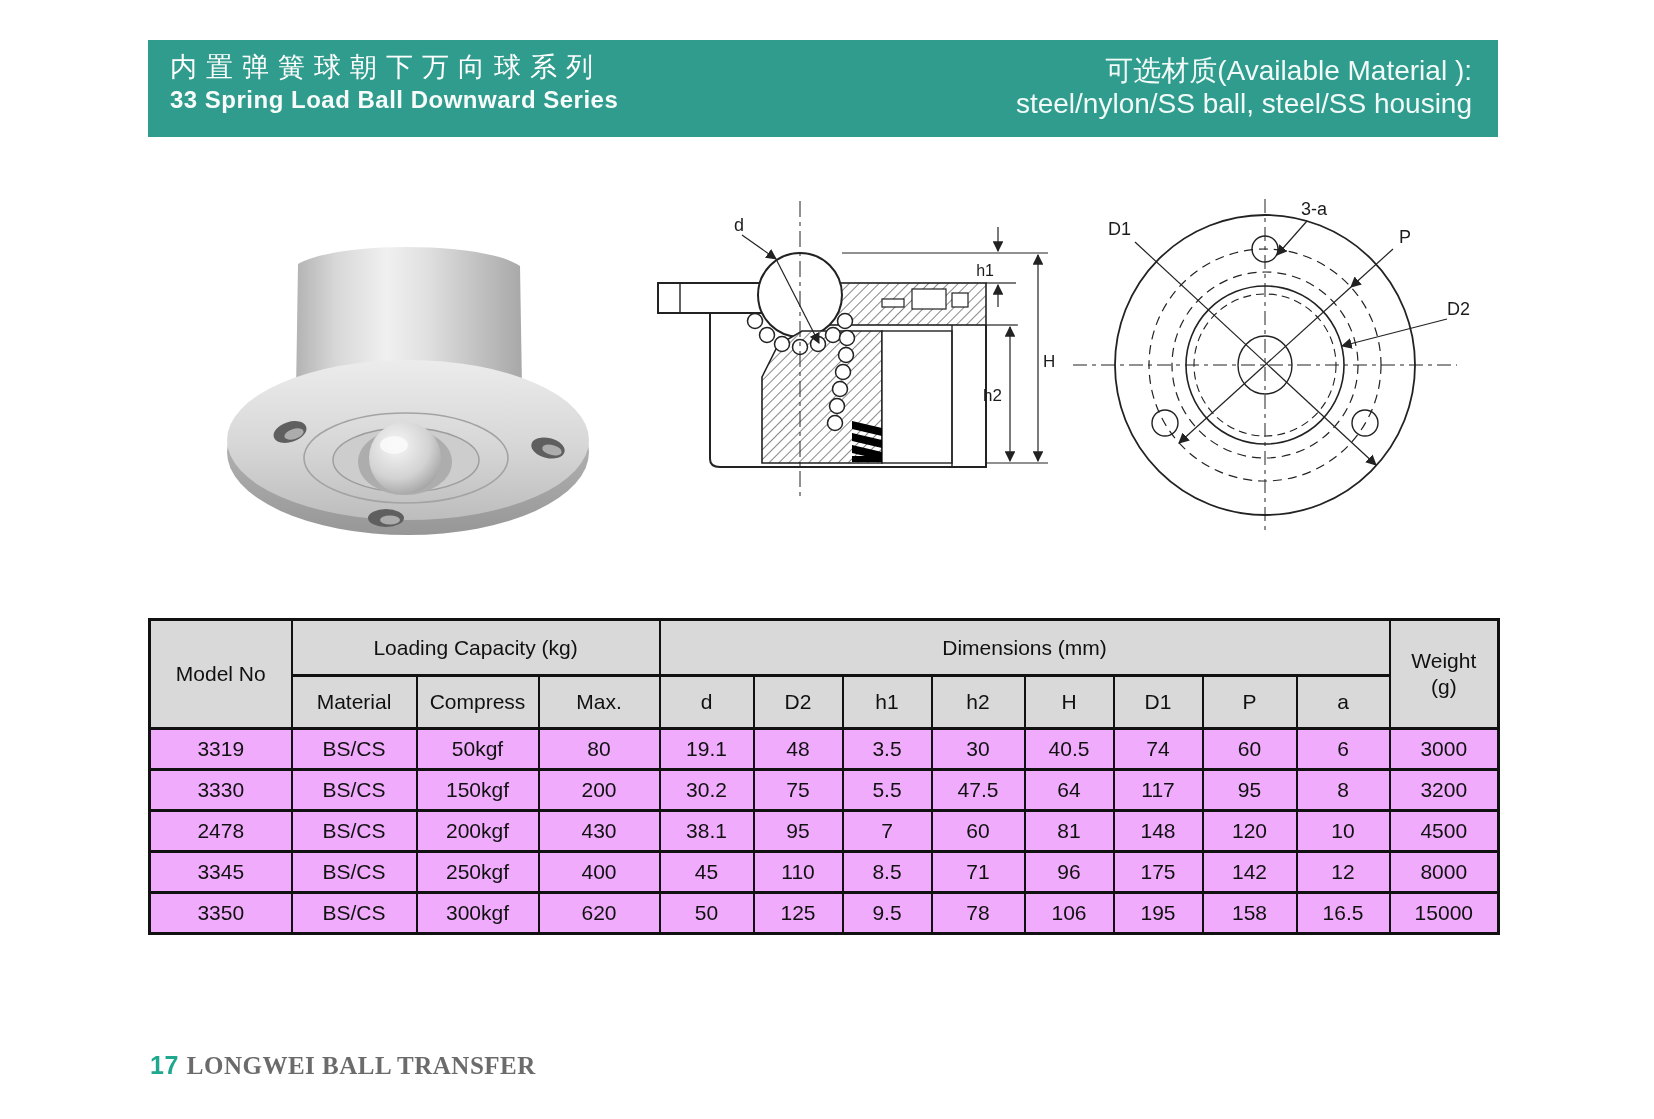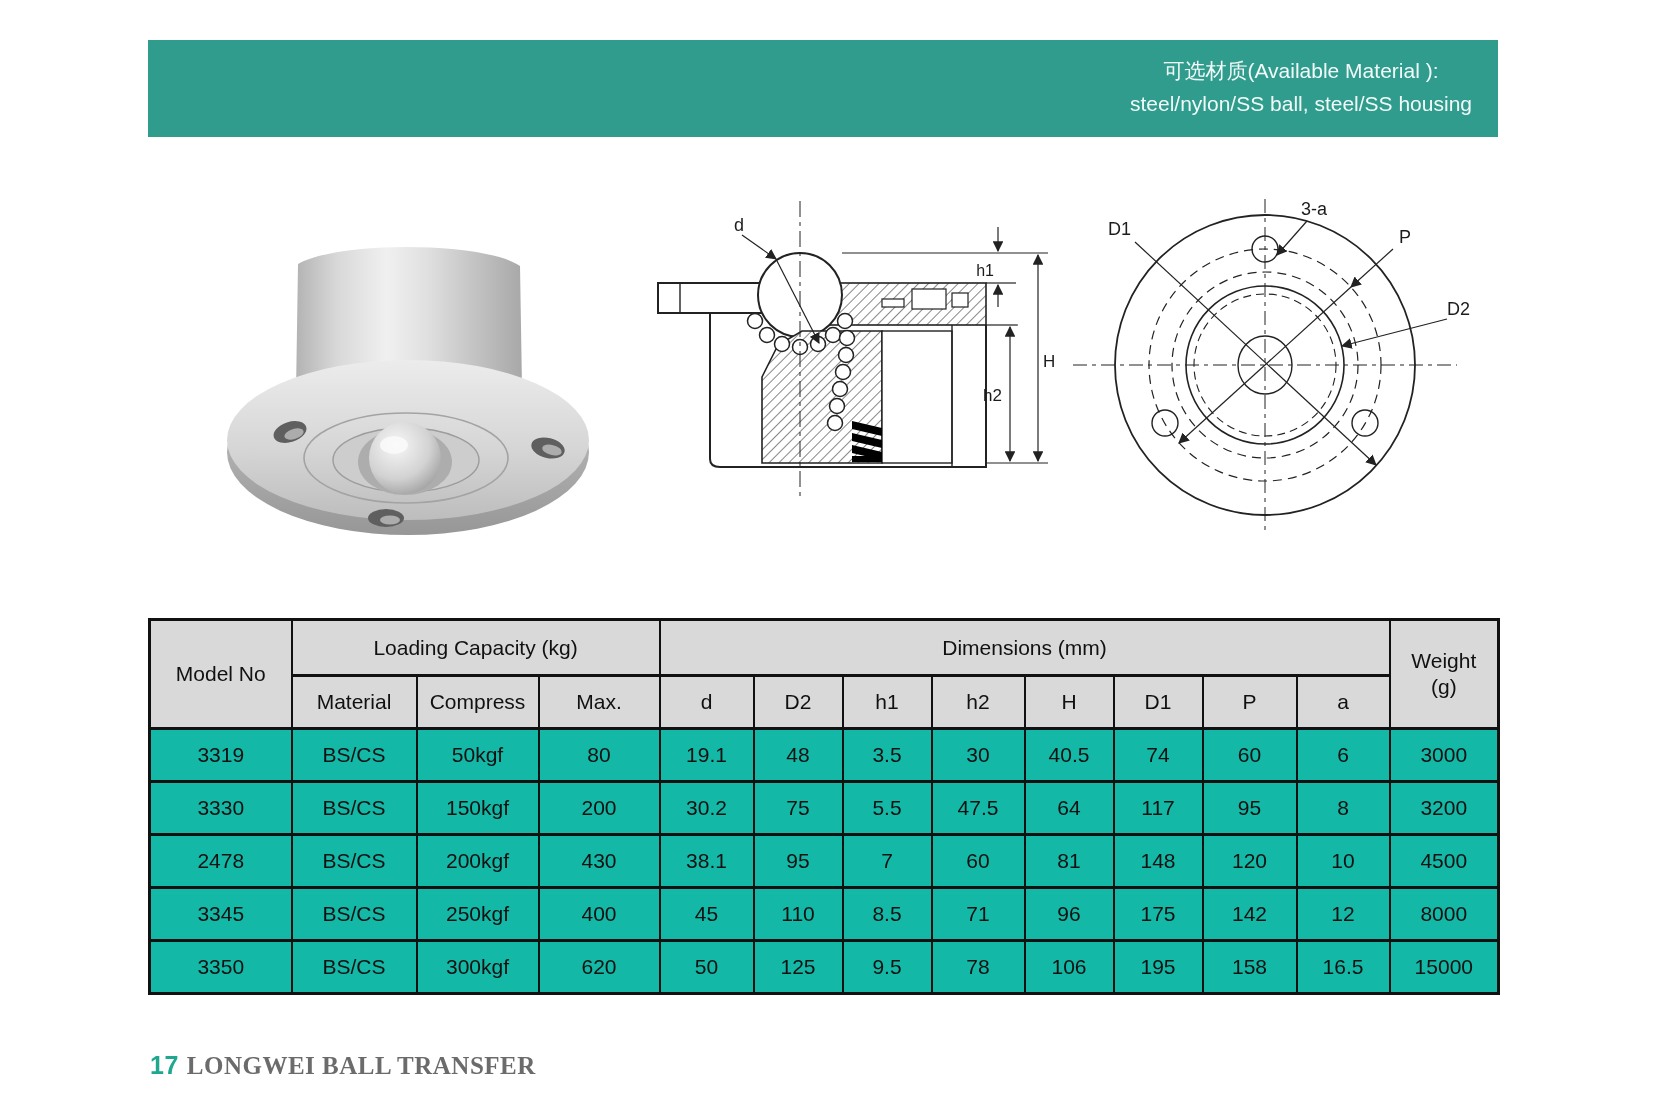"内置弹簧球朝下万向球系列" div.header-left { html: none -> <div> <div>内置弹簧球朝下万向球系列</div> <div>33 Spring Load Ball Downward Series</div> </div> }
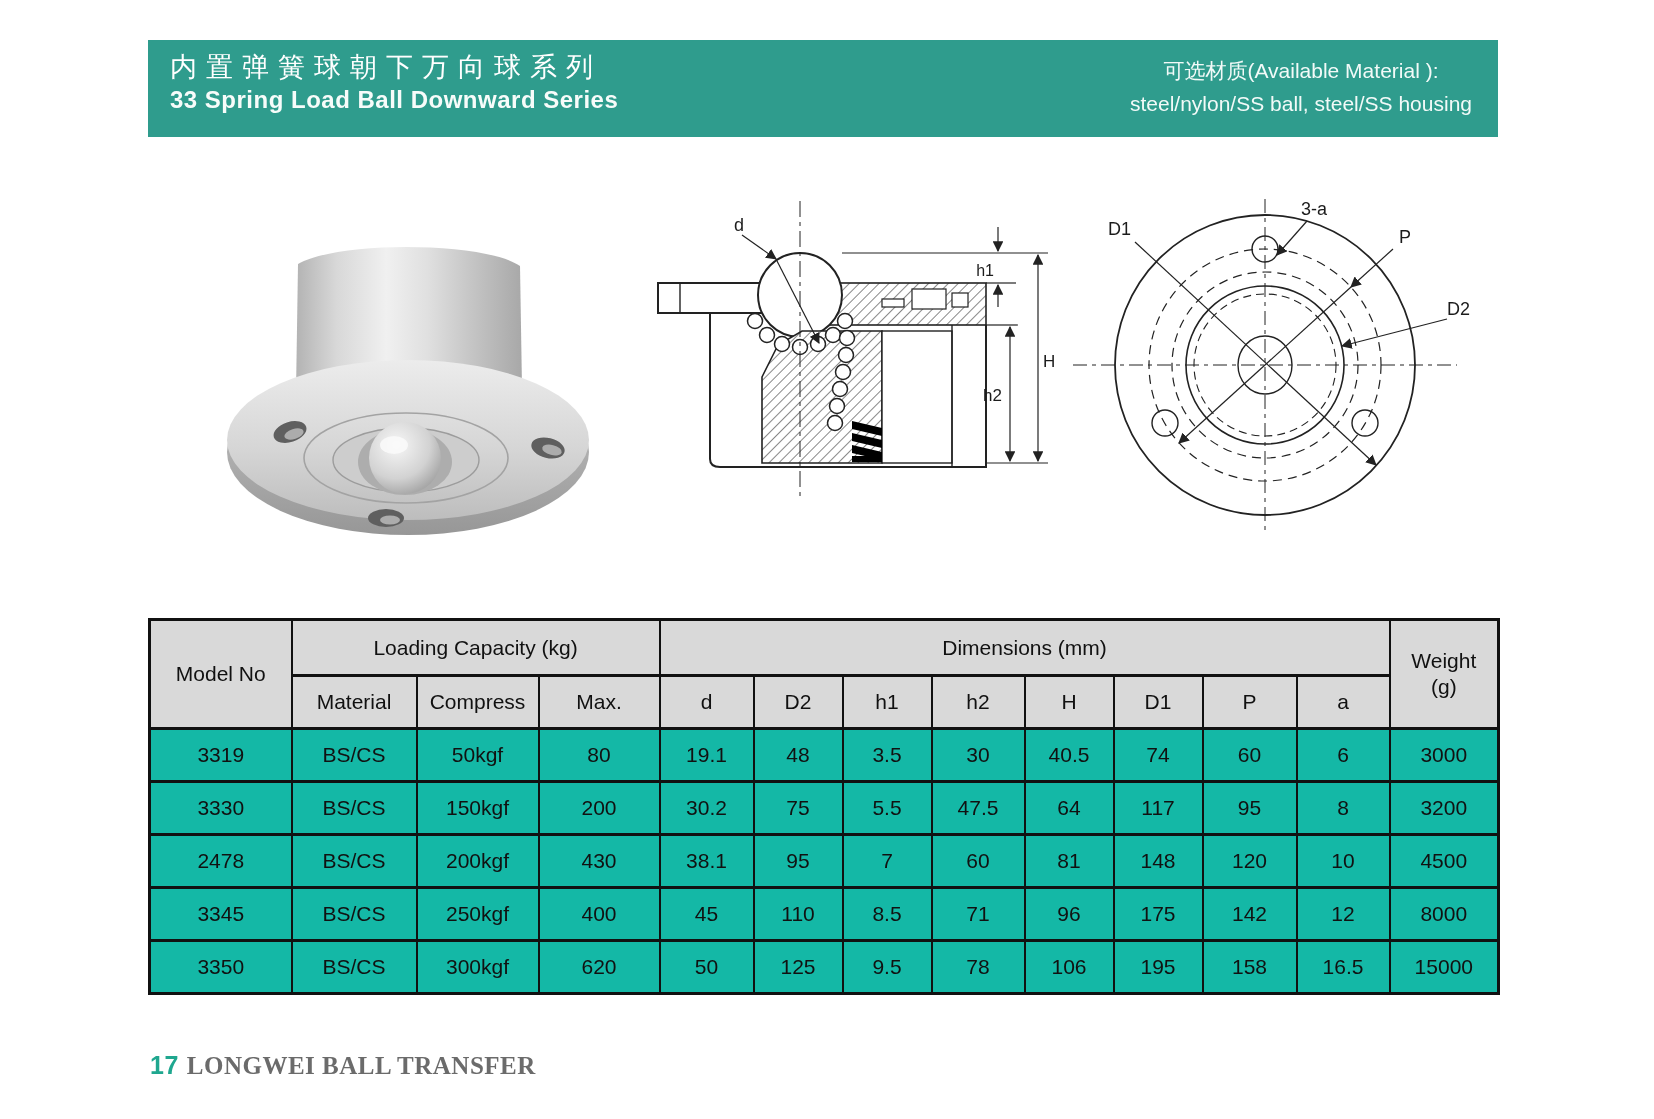"可选材质(Available Material ):" .header-right div { font-size: 21px -> 28px; text-align: center -> none }
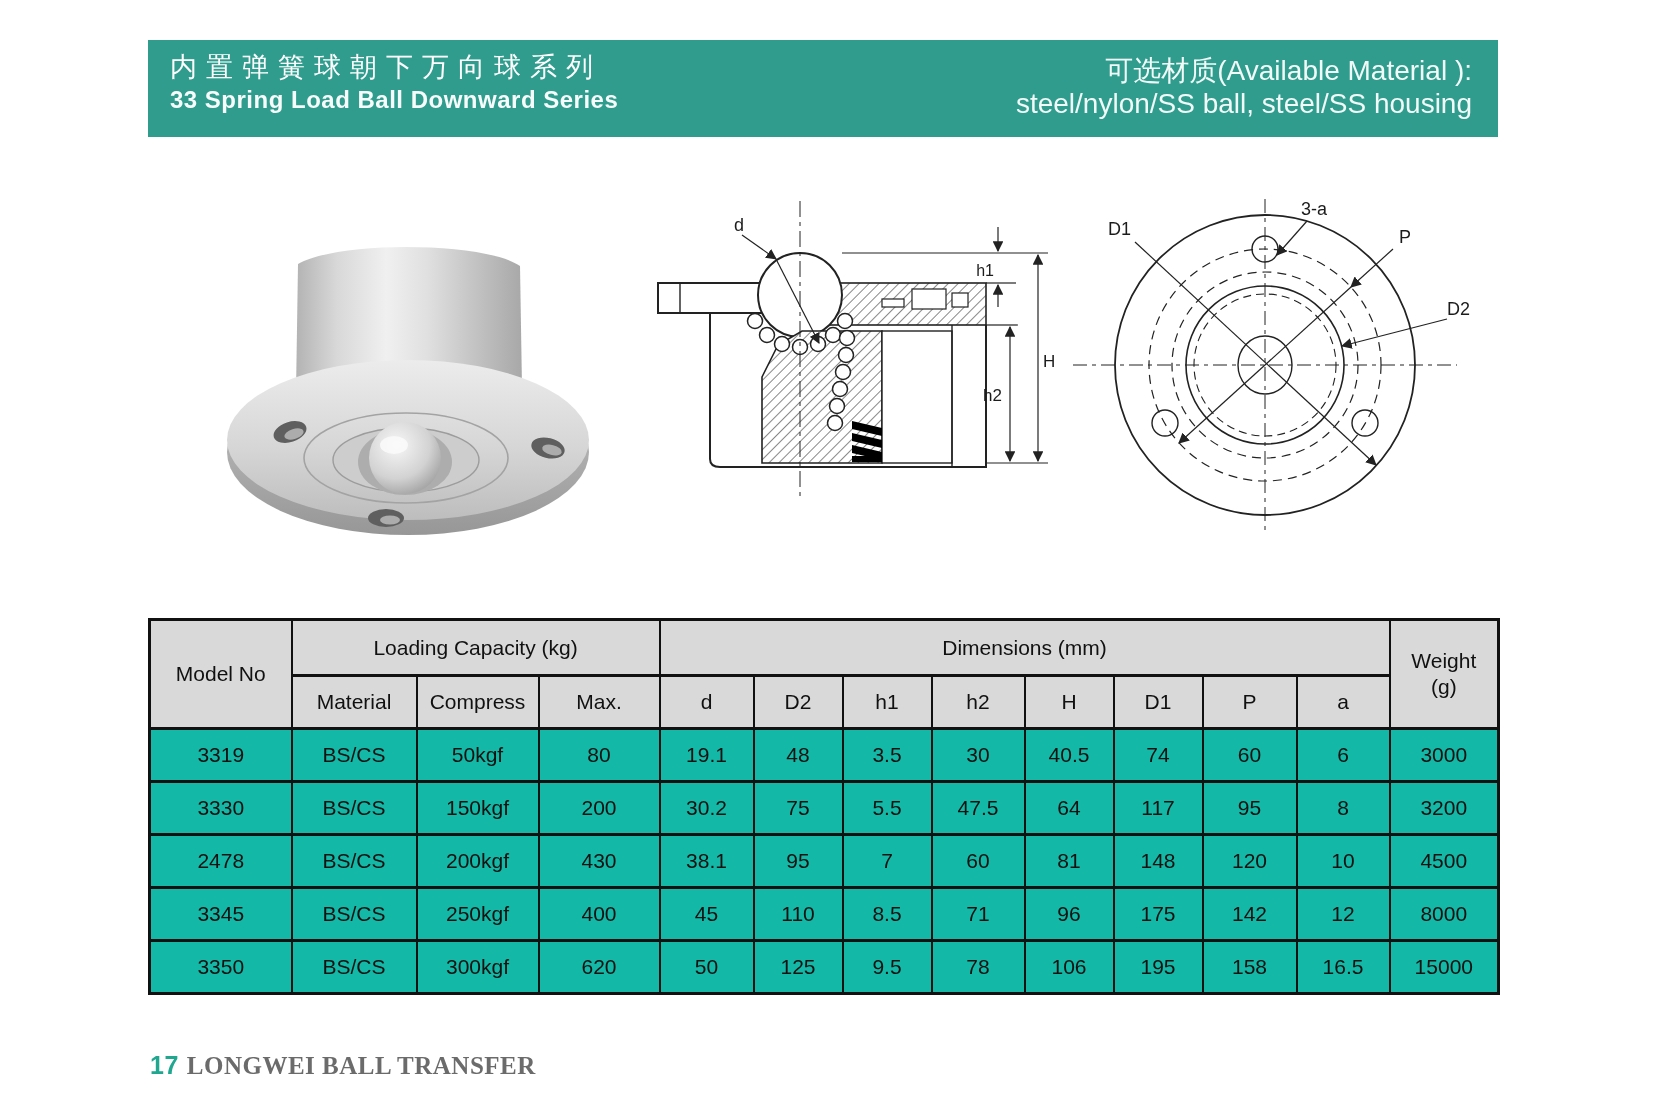"3319" tr.datarow { background: #14b8a6 -> #f0abfc; height: 53px -> 41px }
